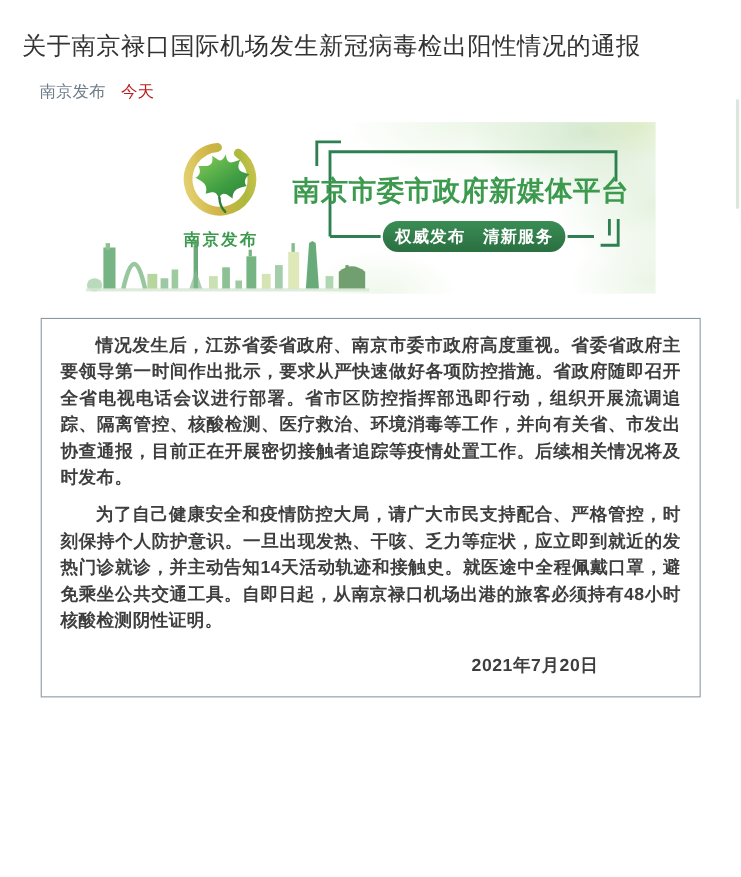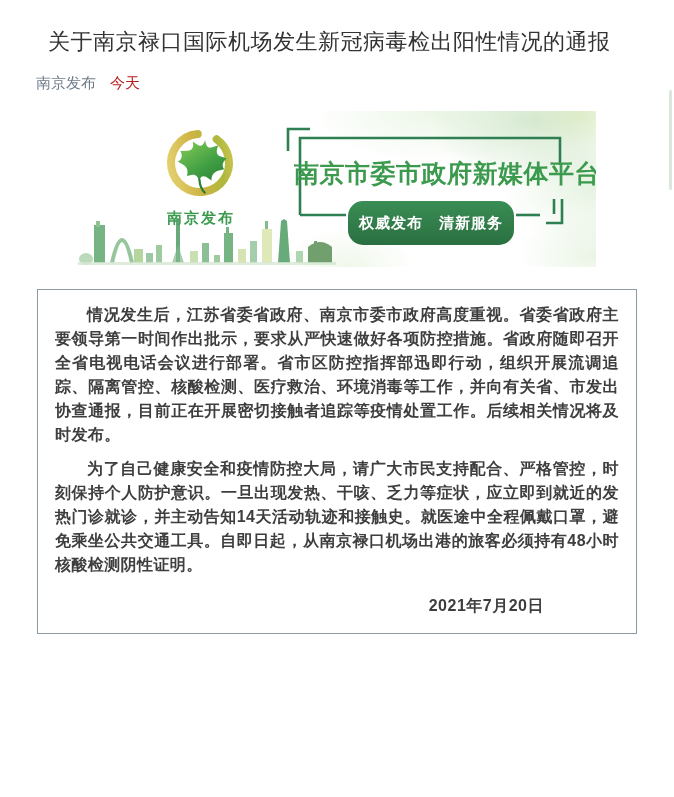"关于南京禄口国际机场发生新冠病毒检出阳性情况的通报" .article-title { margin: 26px 36px 0 48px -> 26px 36px 0 20px }
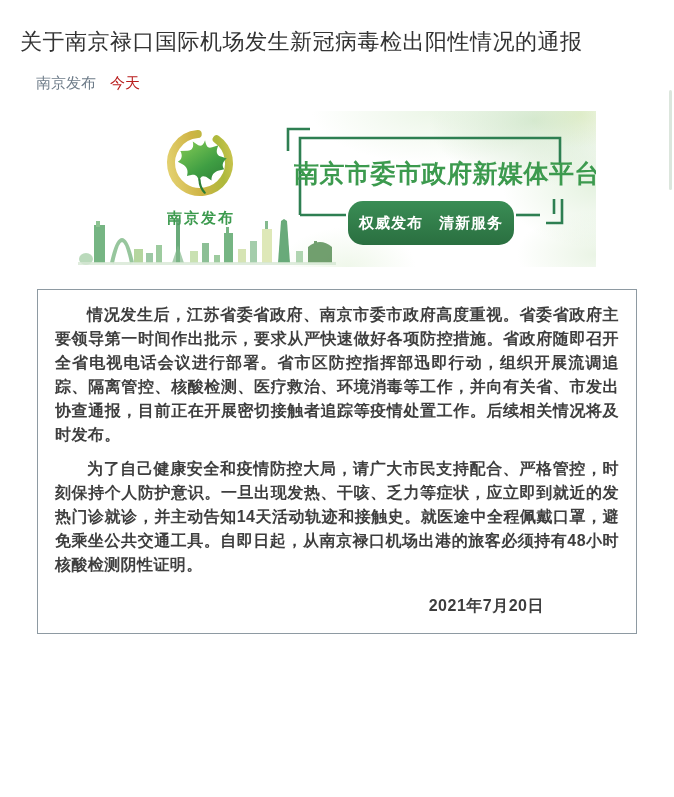"南京市委市政府新媒体平台" .platform-title { left: 208px -> 180px }
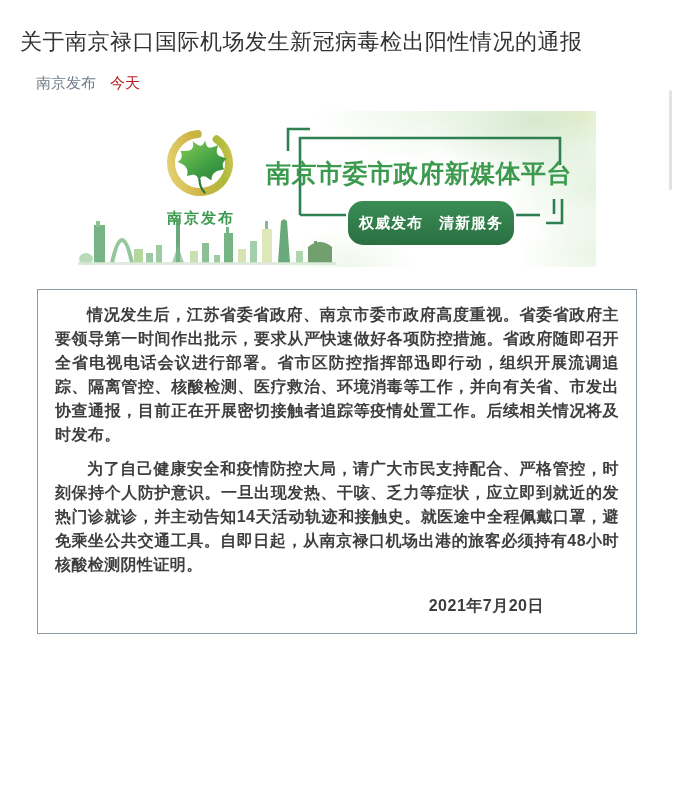"权威发布 清新服务" .slogan-pill { height: 44px -> 28px }
